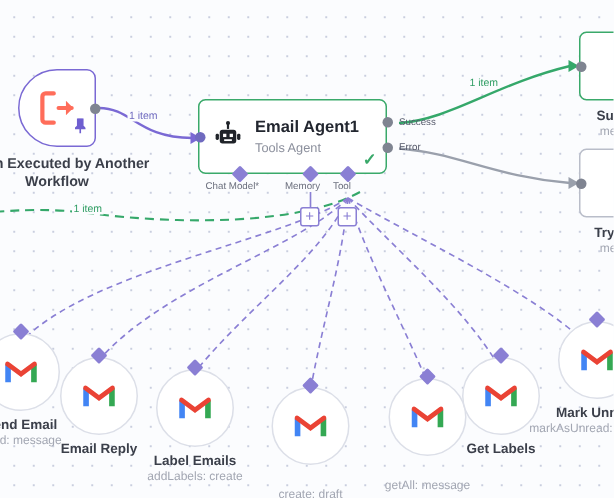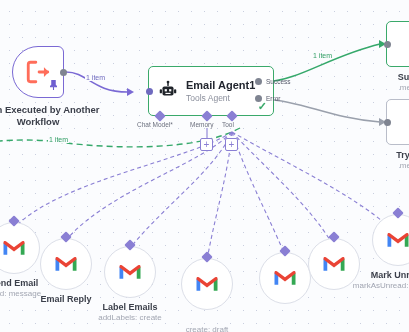"Email Agent1" .agent-node { margin-left: 16px -> none }
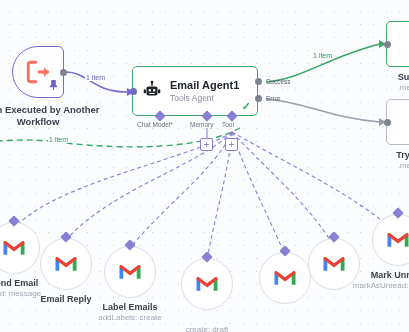"Get Labels" div.tname { html: none -> <div>Get Labels</div> }
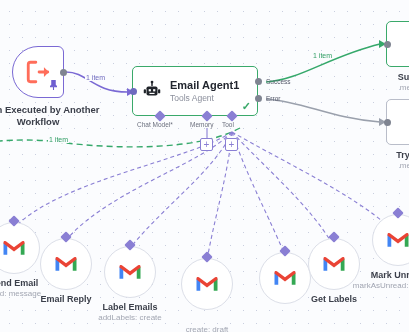"getAll: message" div.tsub { html: none -> <div>getAll: message</div> }
